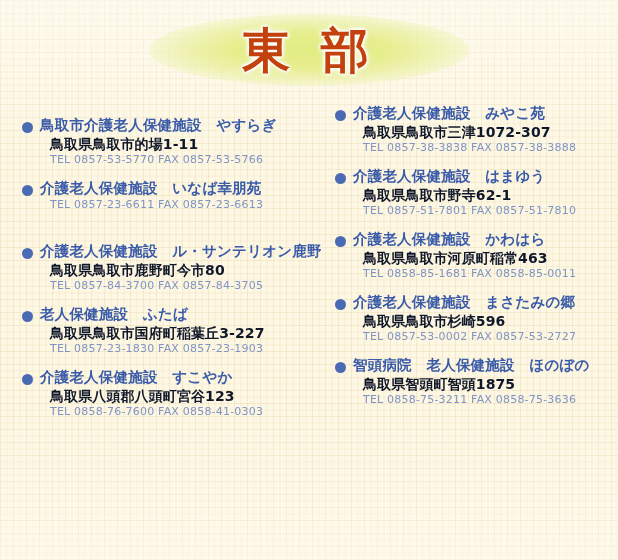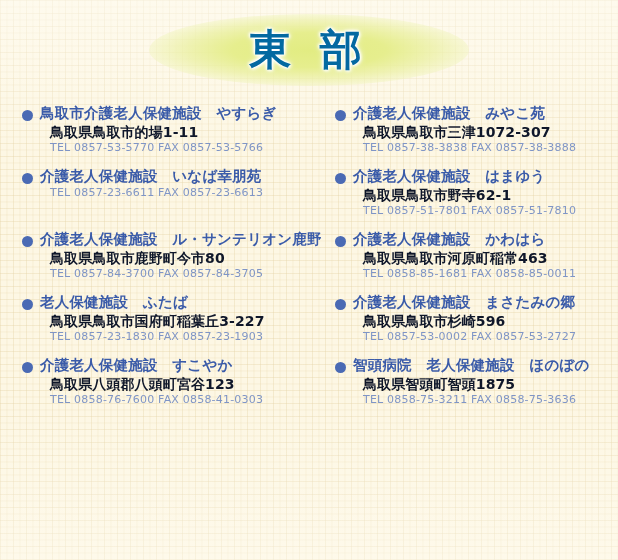"東 部" #page-title { color: #0369a1 -> #c2410c; font-size: 42px -> 48px }
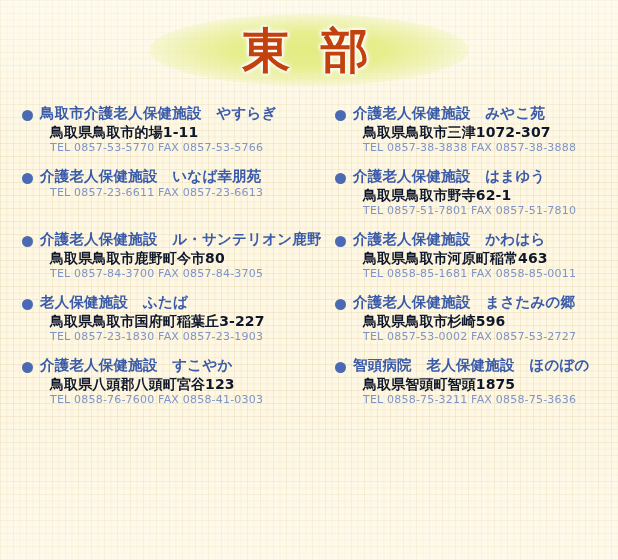"鳥取市介護老人保健施設 やすらぎ" #column-left { margin-top: none -> 12px }
